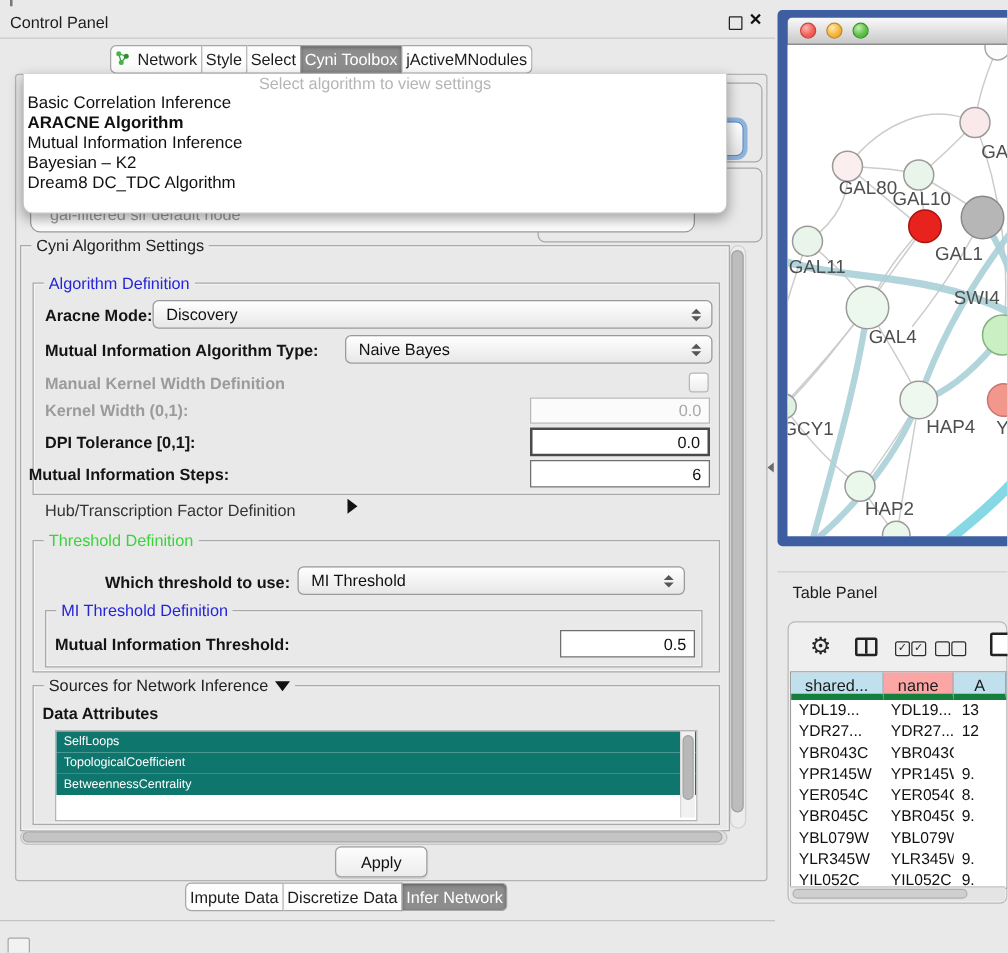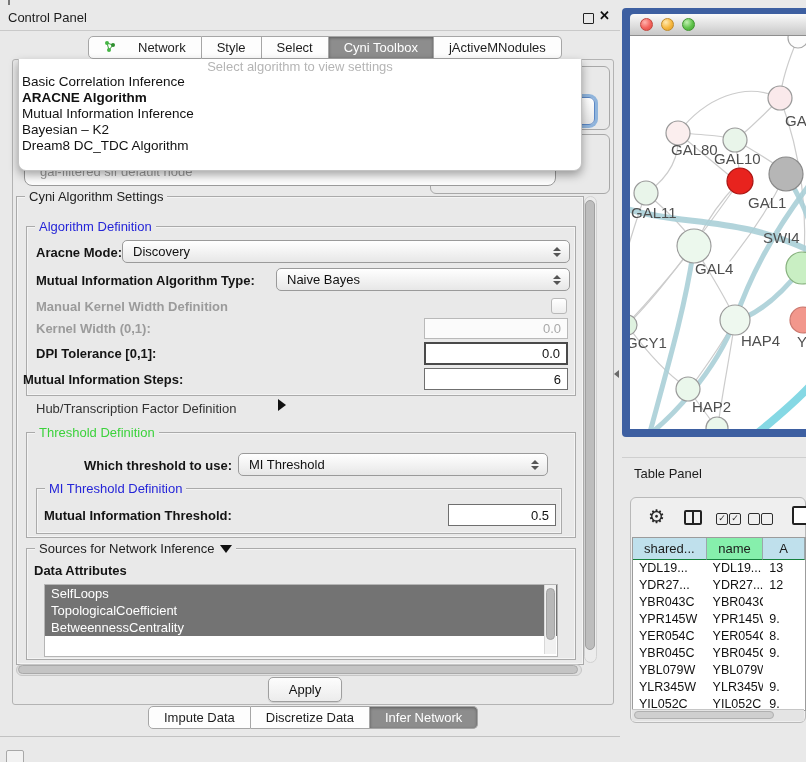"Network" .seg { gap: 22px -> 6px; padding: 0 15px -> 0 3px }
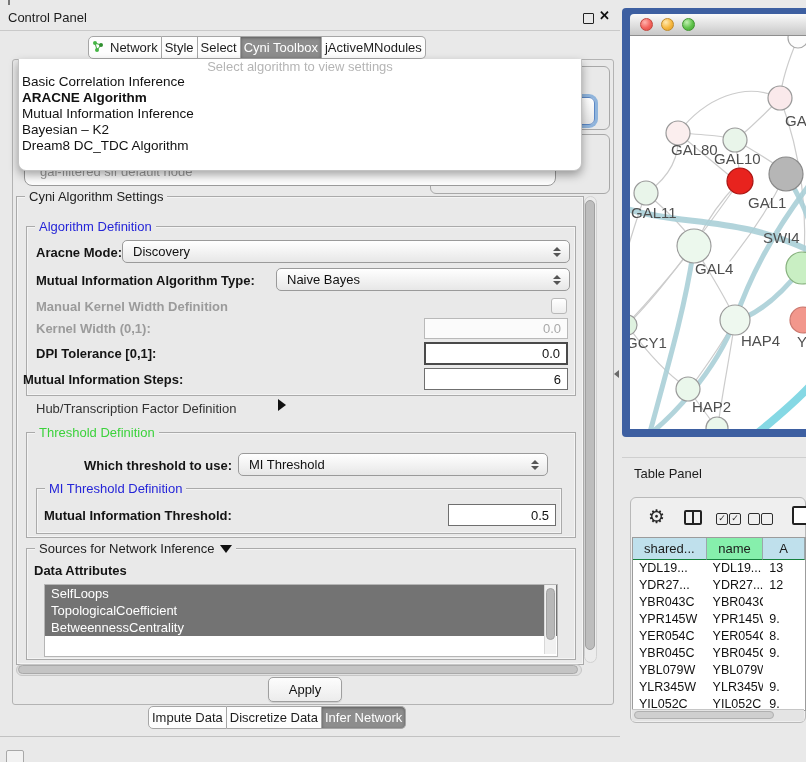"shared..." .th { border-bottom: 1px solid #15803d -> 5px solid #15803d }
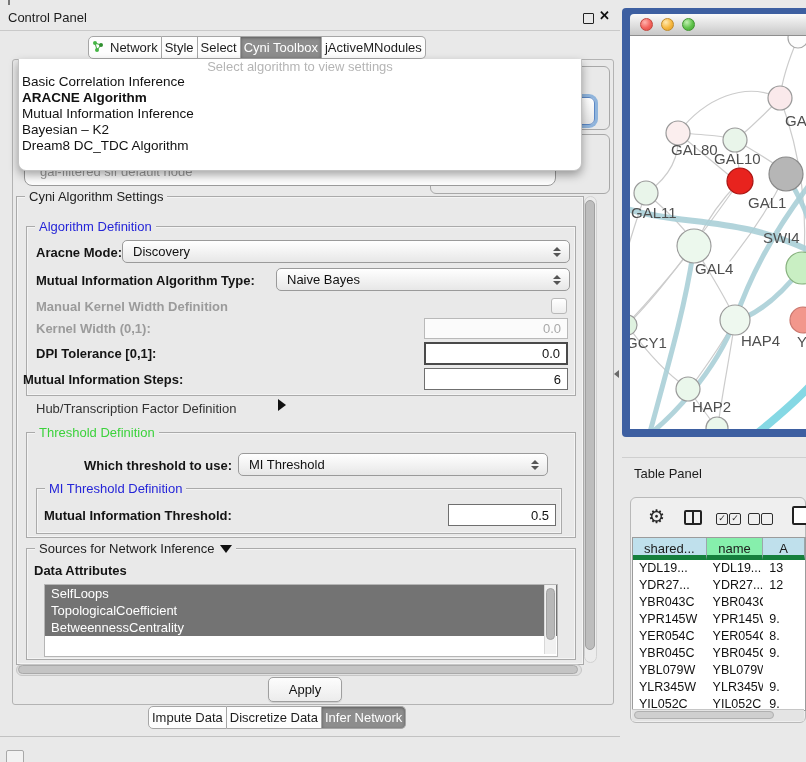"name" .th.gray { background: #86efac -> #fca5a5 }
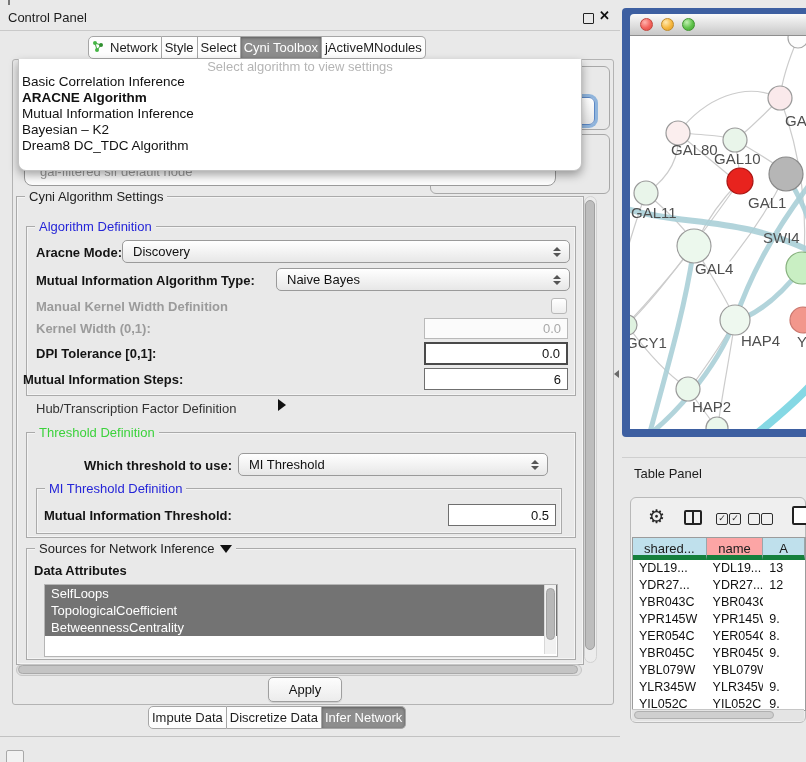"SelfLoops" .attr-item { background: #737373 -> #0f766e; font-size: 13px -> 10px }
